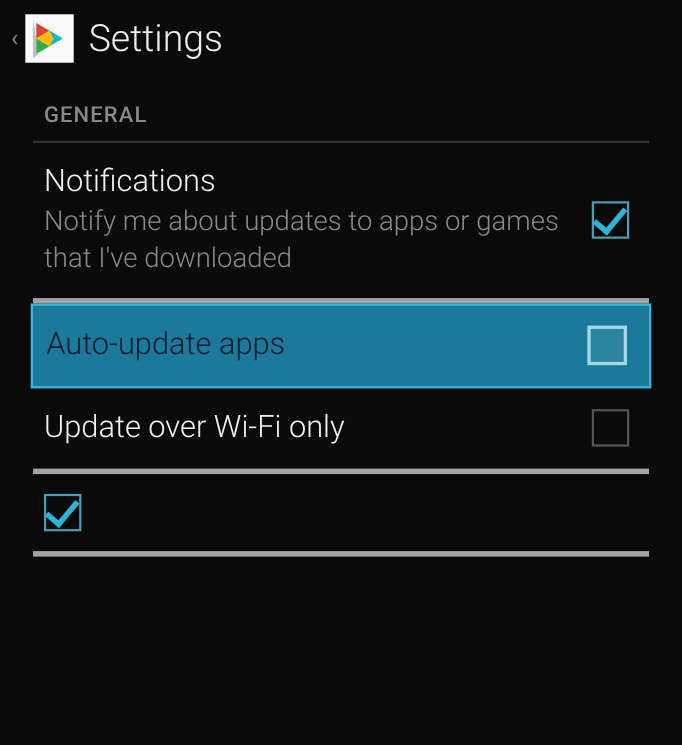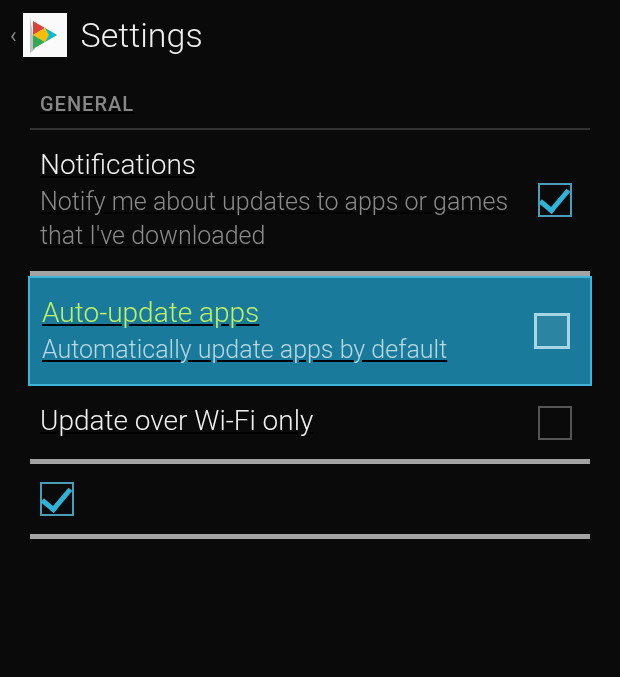"GENERAL" .content { text-decoration: underline -> none }
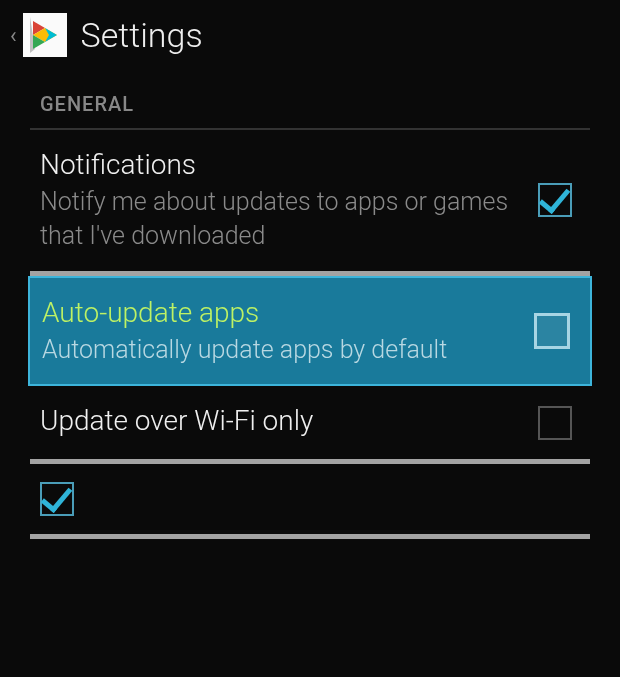"Auto-update apps" .setting-row.highlighted .setting-title { color: #bef264 -> #0f172a }
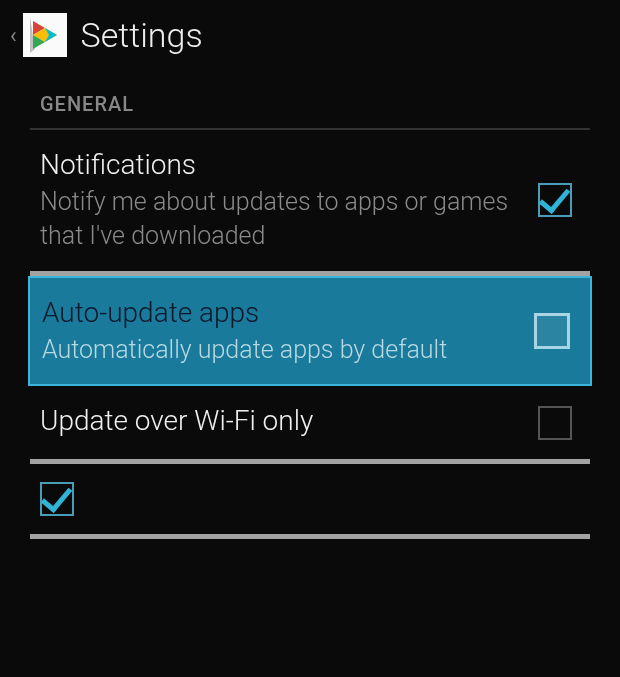"Automatically update apps by default" div.setting-desc { html: <div>Automatically update apps by default</div> -> none }
